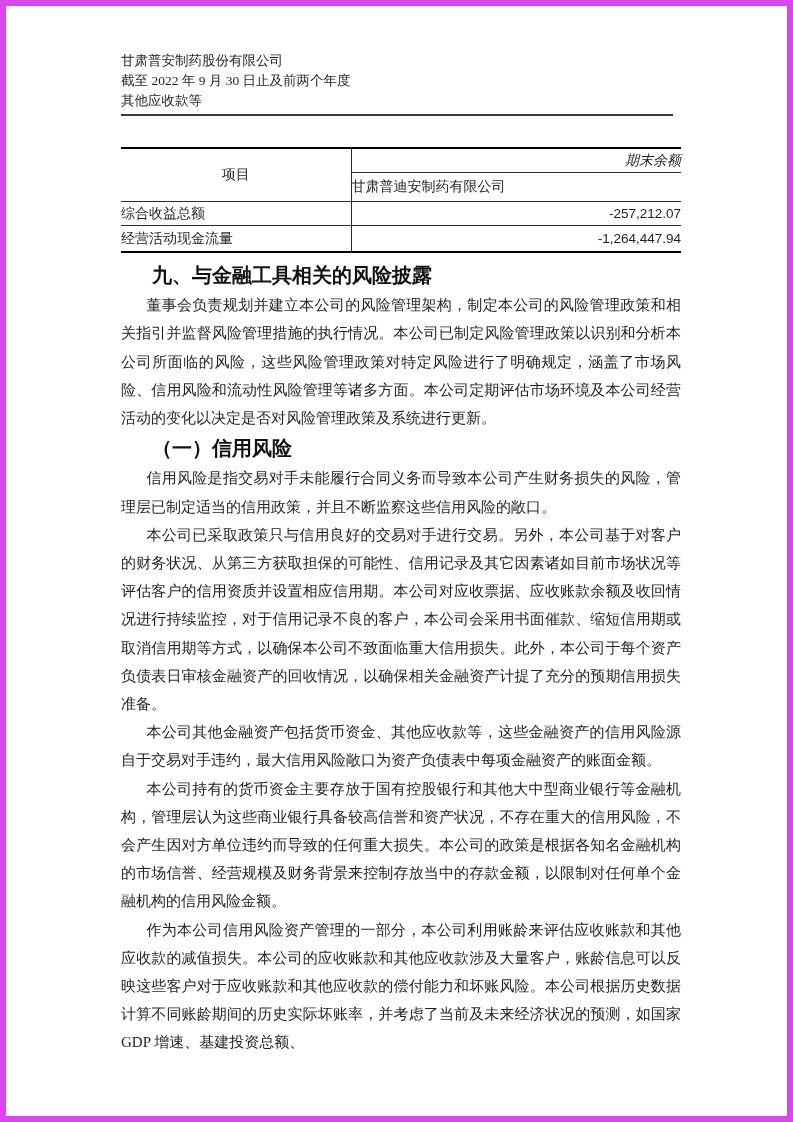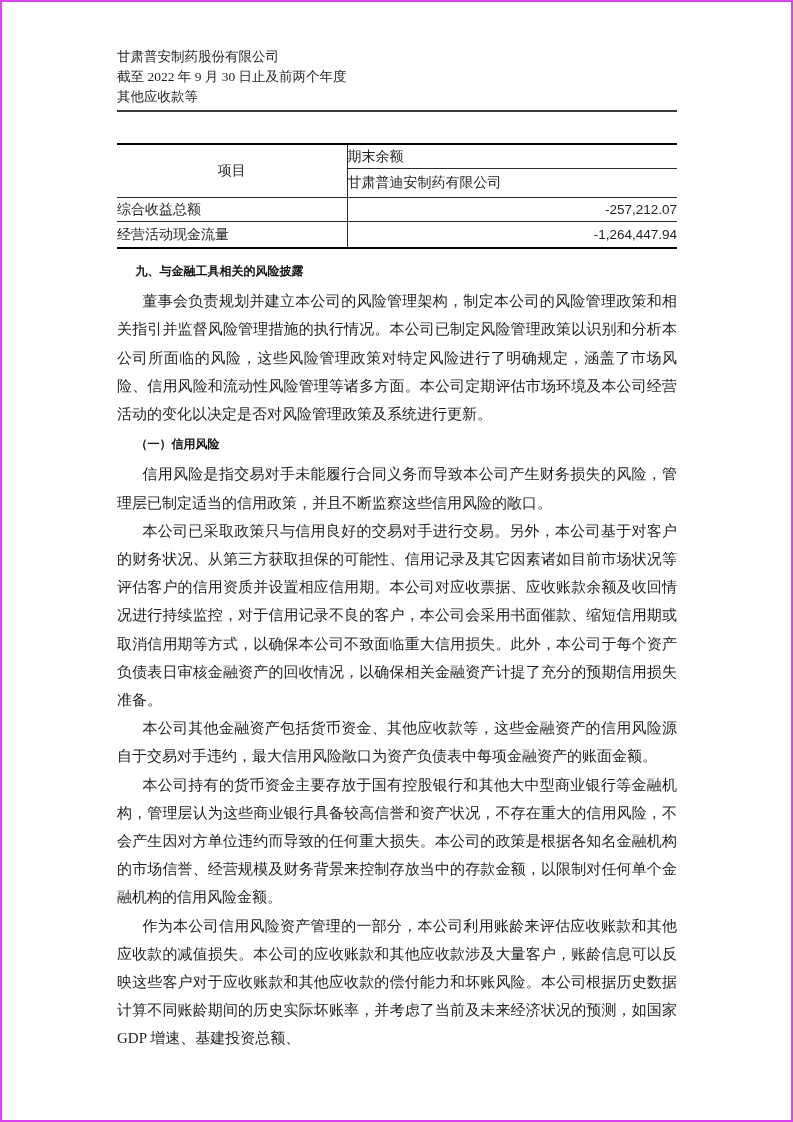"甘肃普安制药股份有限公司" .page { border: 2px solid #d946ef -> 6px solid #d946ef }
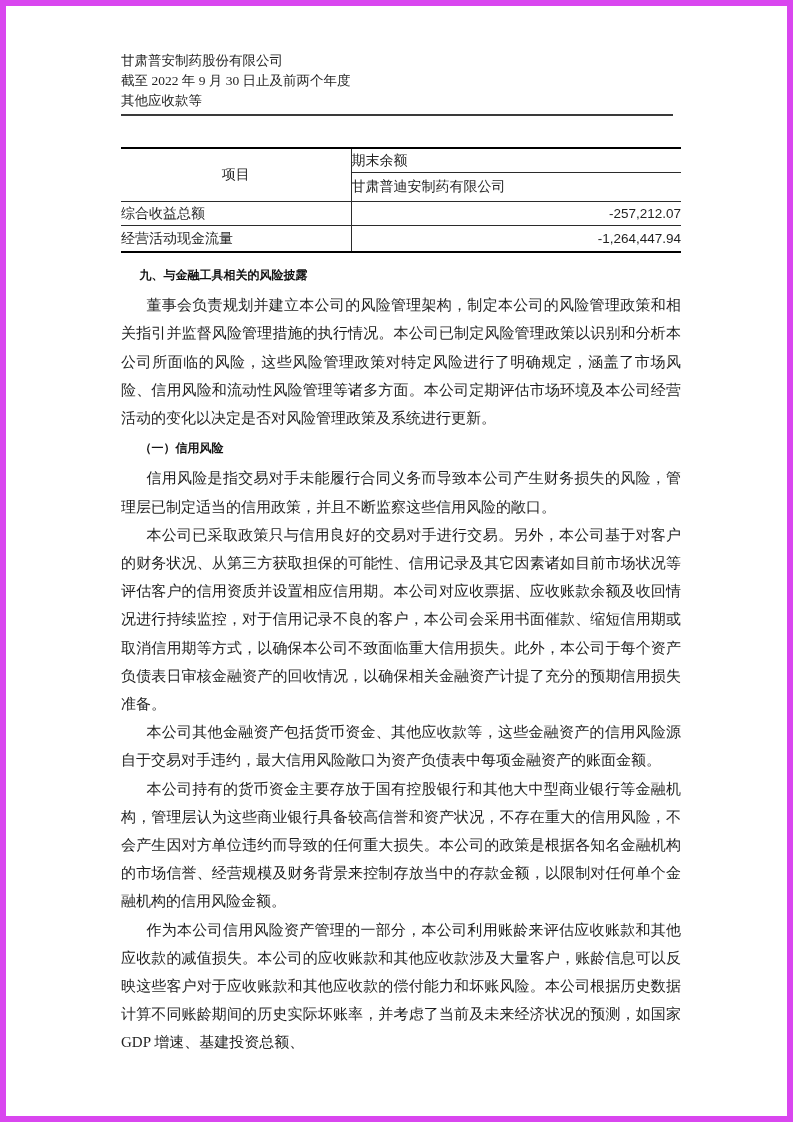"期末余额" td.group-cell { font-style: none -> italic; text-align: left -> right }
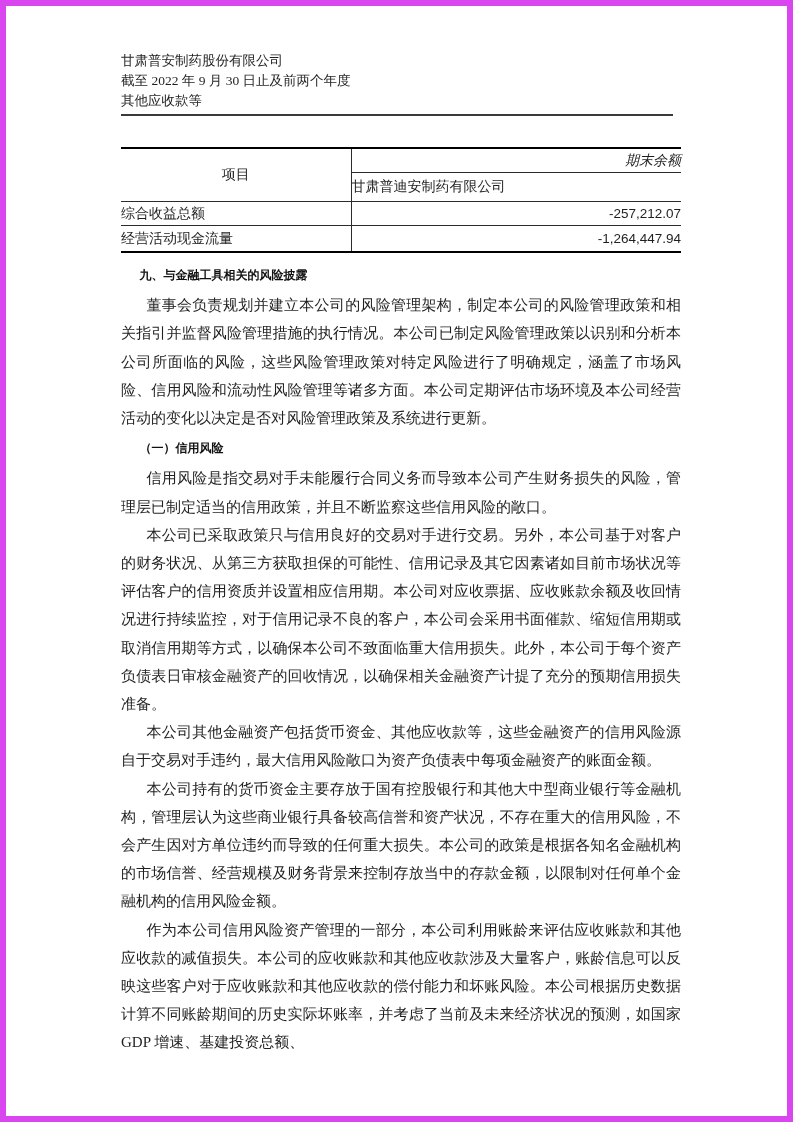"九、与金融工具相关的风险披露" h2.sec, h3.sub { font-size: 12px -> 20px }
